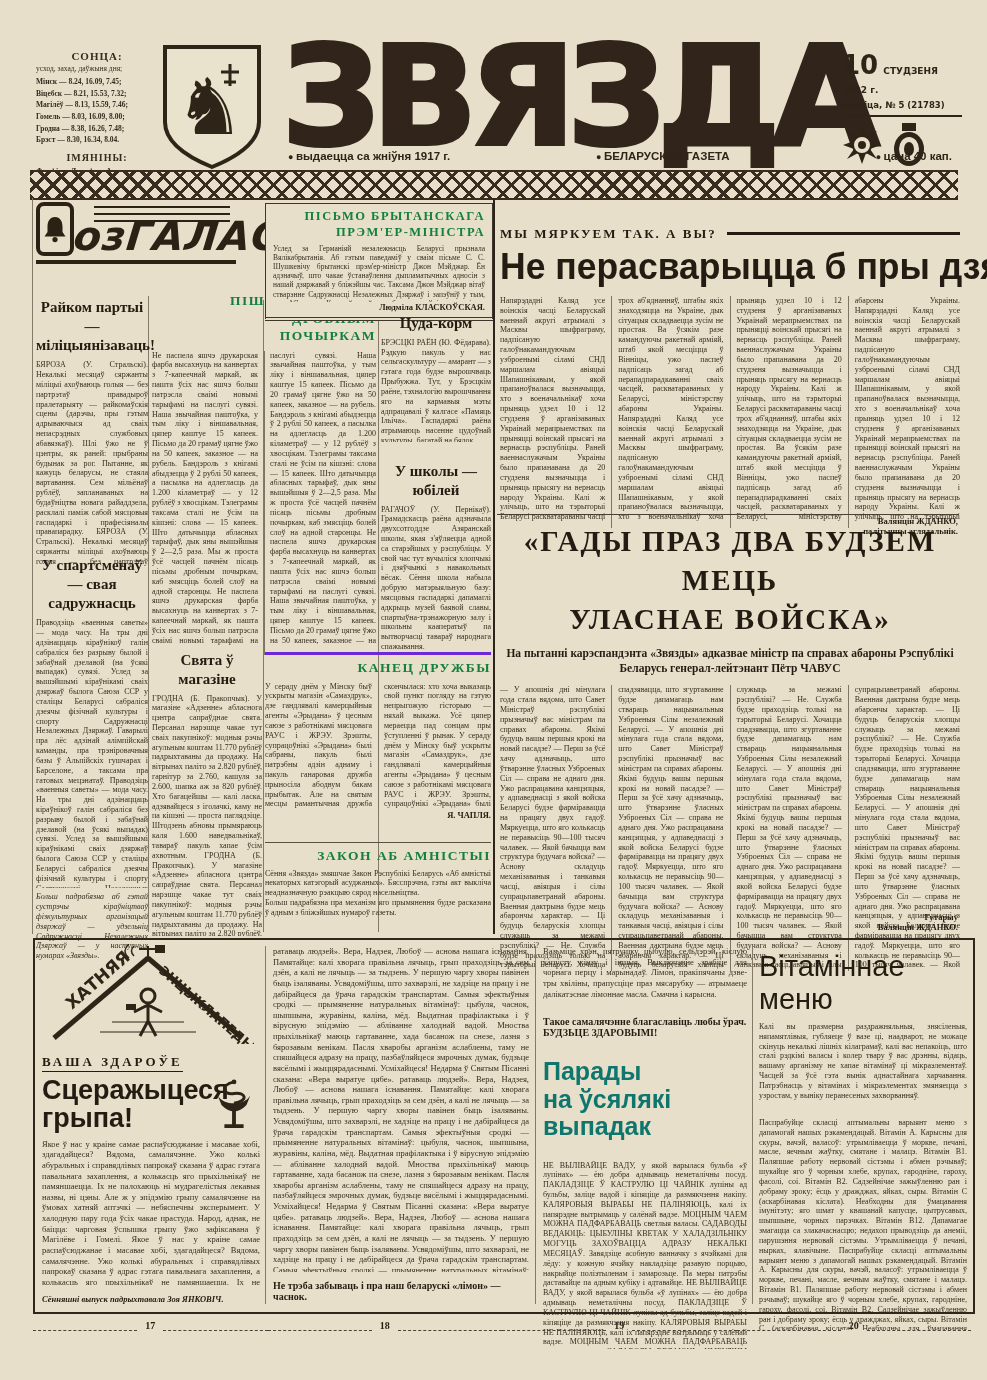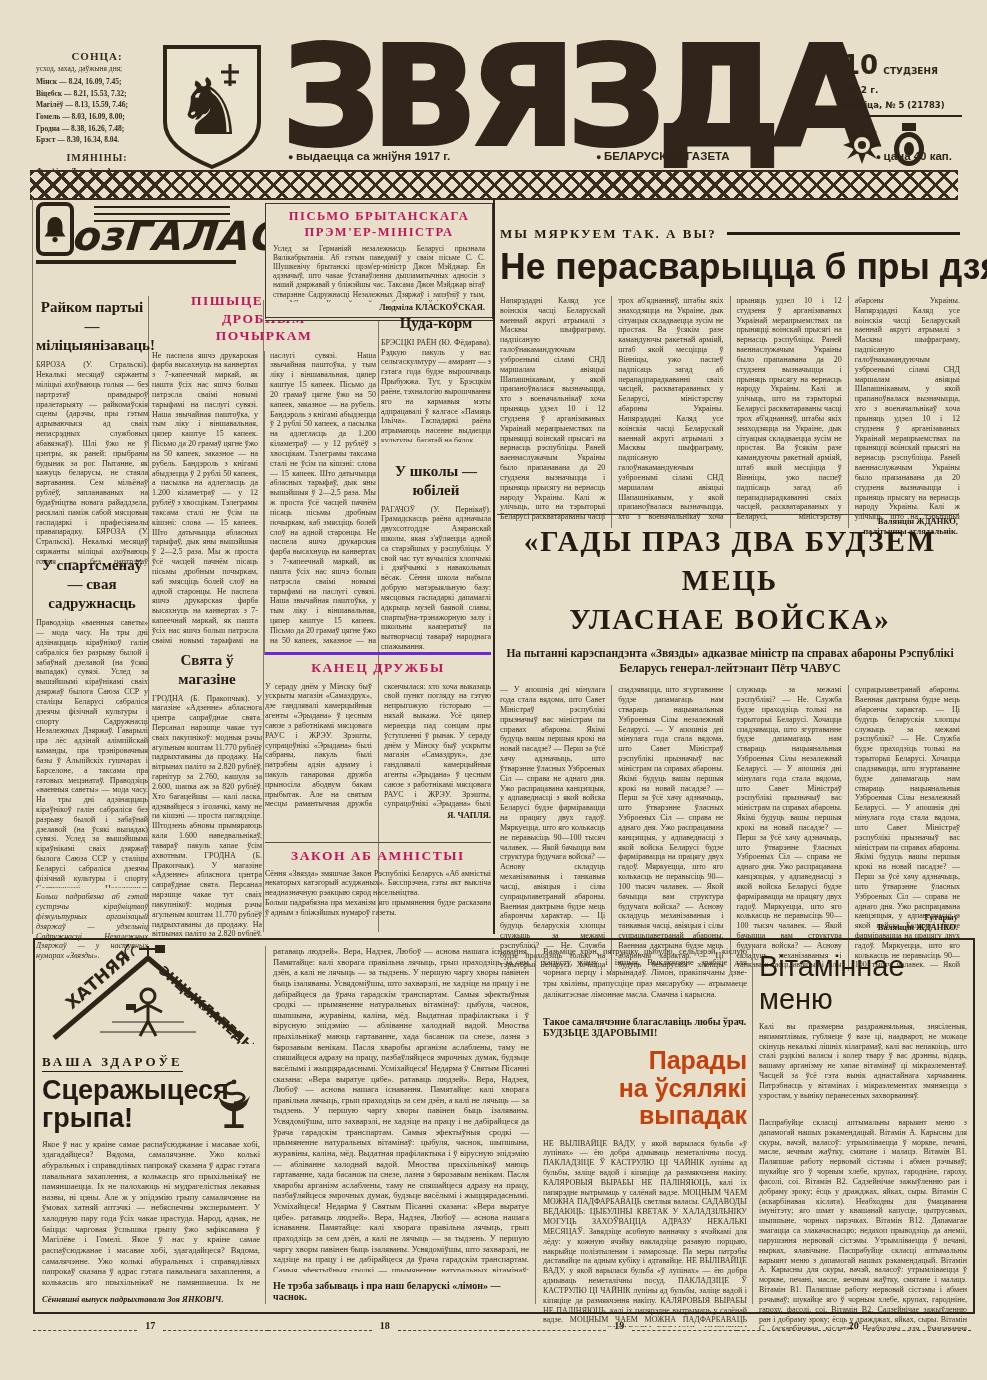"ПІСЬМО БРЫТАНСКАГА" .h-caps { color: #be185d -> #15803d; text-align: center -> right }
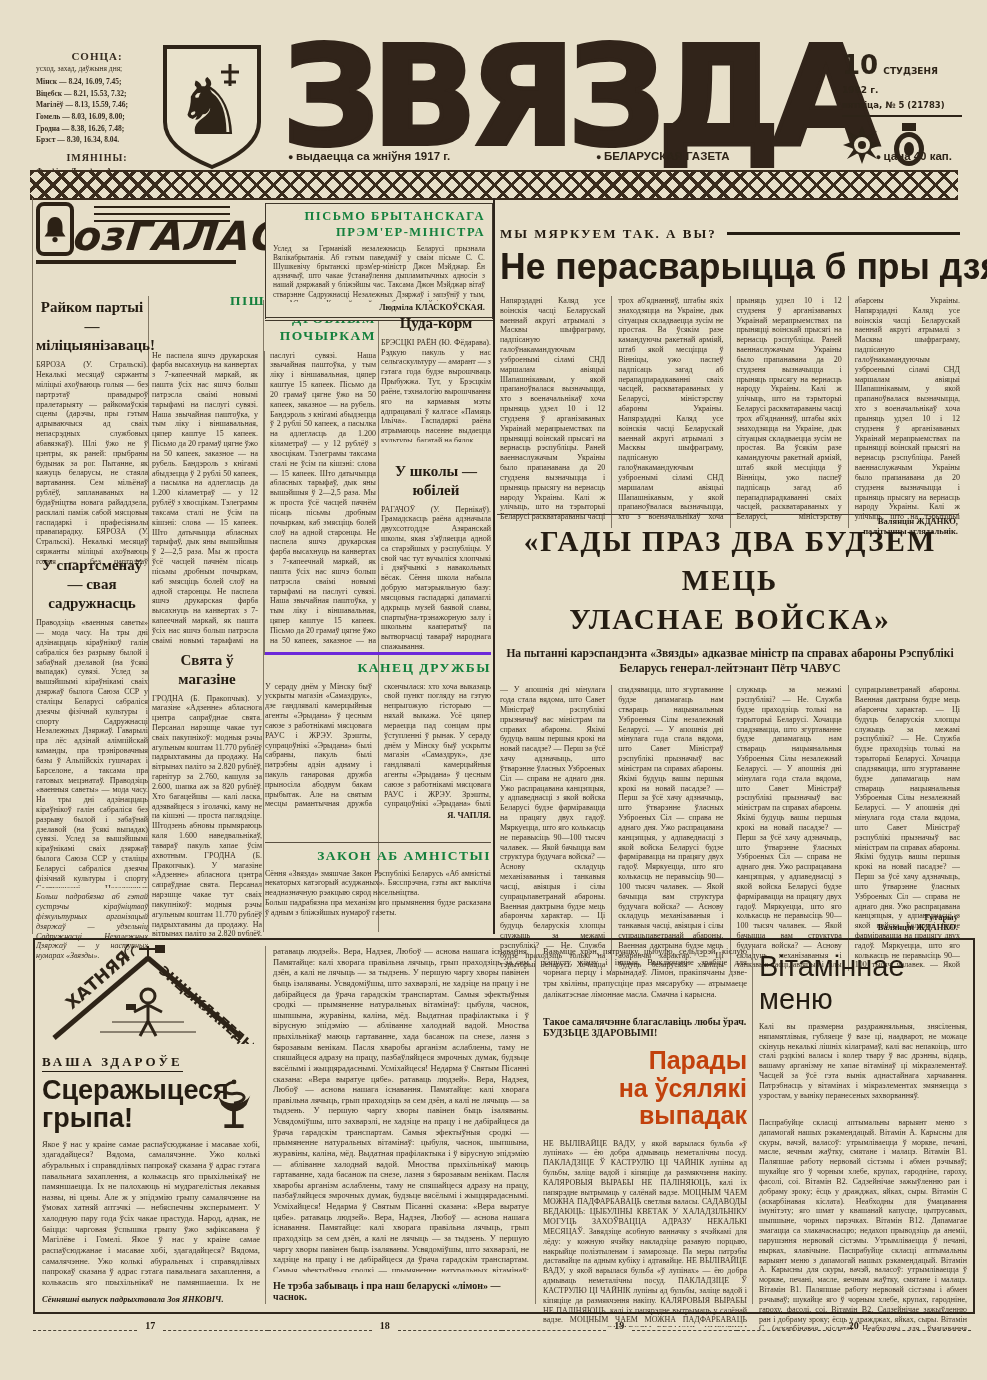"БРЭСЦКІ РАЁН (Ю. Фёдарава). Рэдкую" div.body8 { text: выдаецца -> цудоўнай }
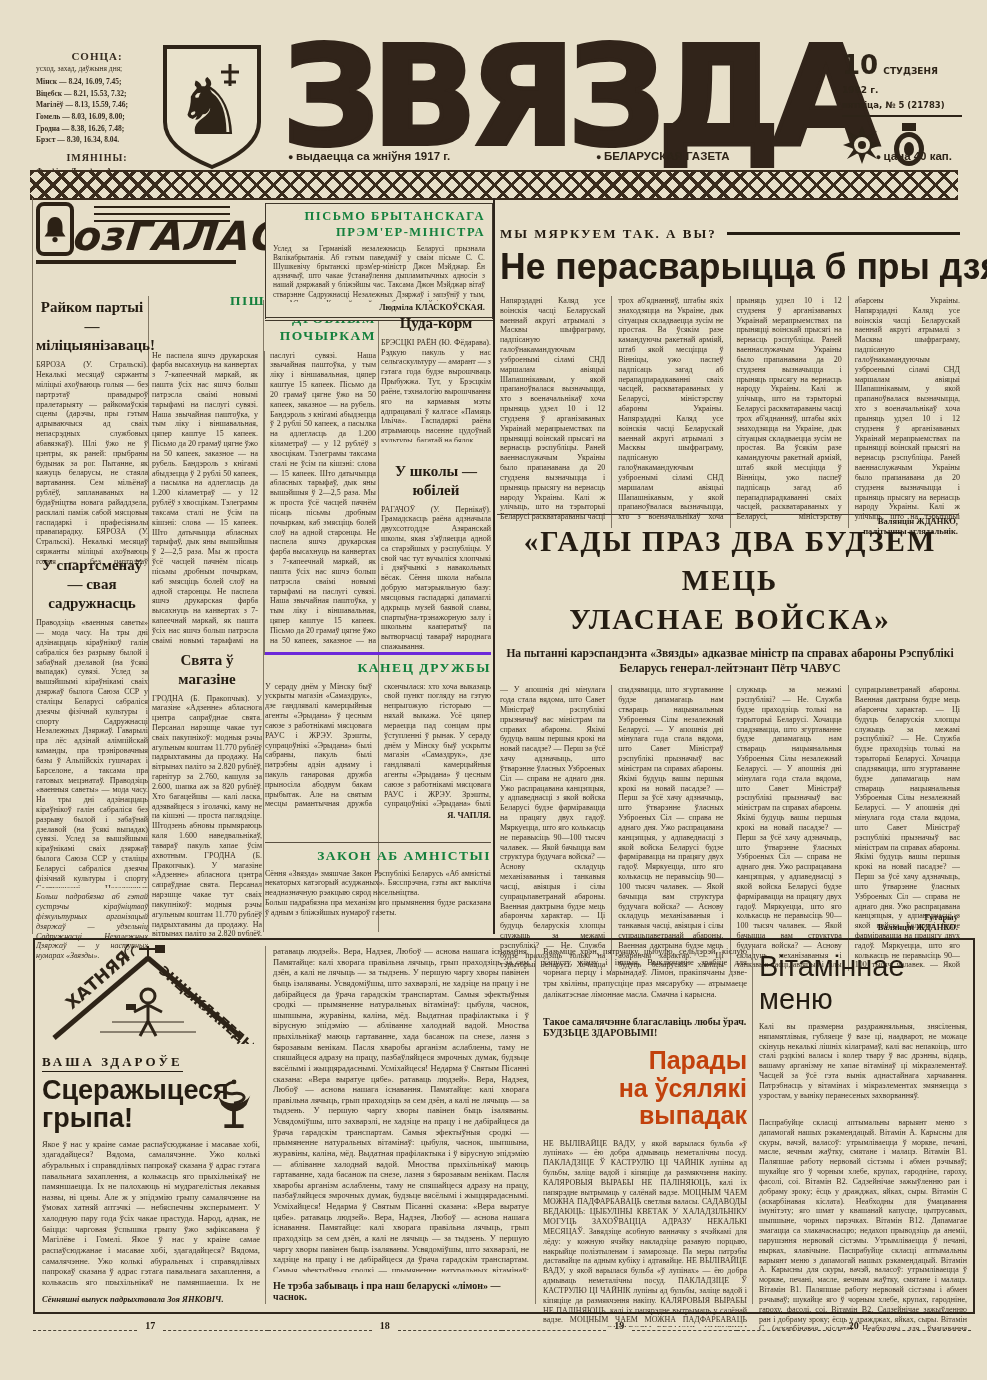"Парады" .parady-head { color: #c2410c -> #0f766e; margin: 9px 0 -> 20px 0; text-align: right -> left }
